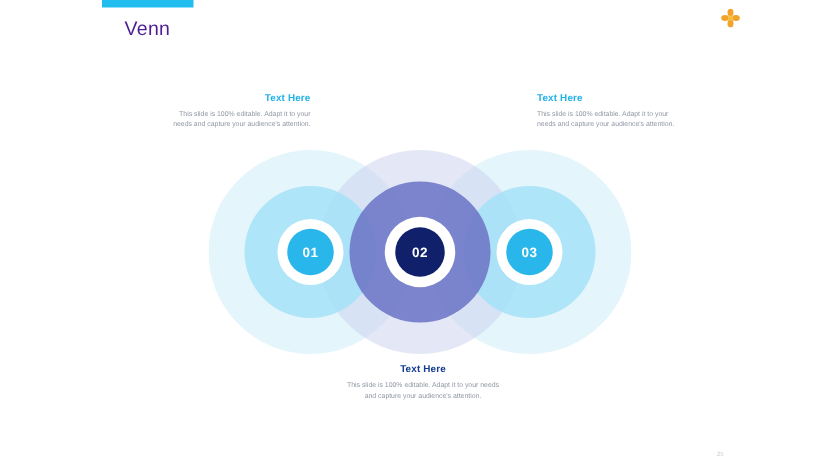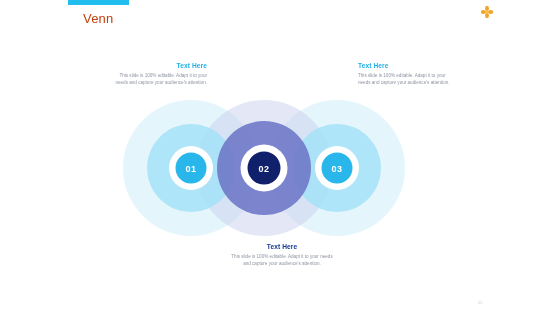"Venn" .page-title { color: #c2410c -> #4c1d95 }
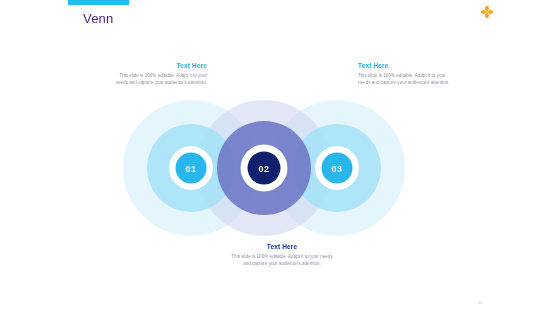"01" .venn { left: 123px -> 139px }
